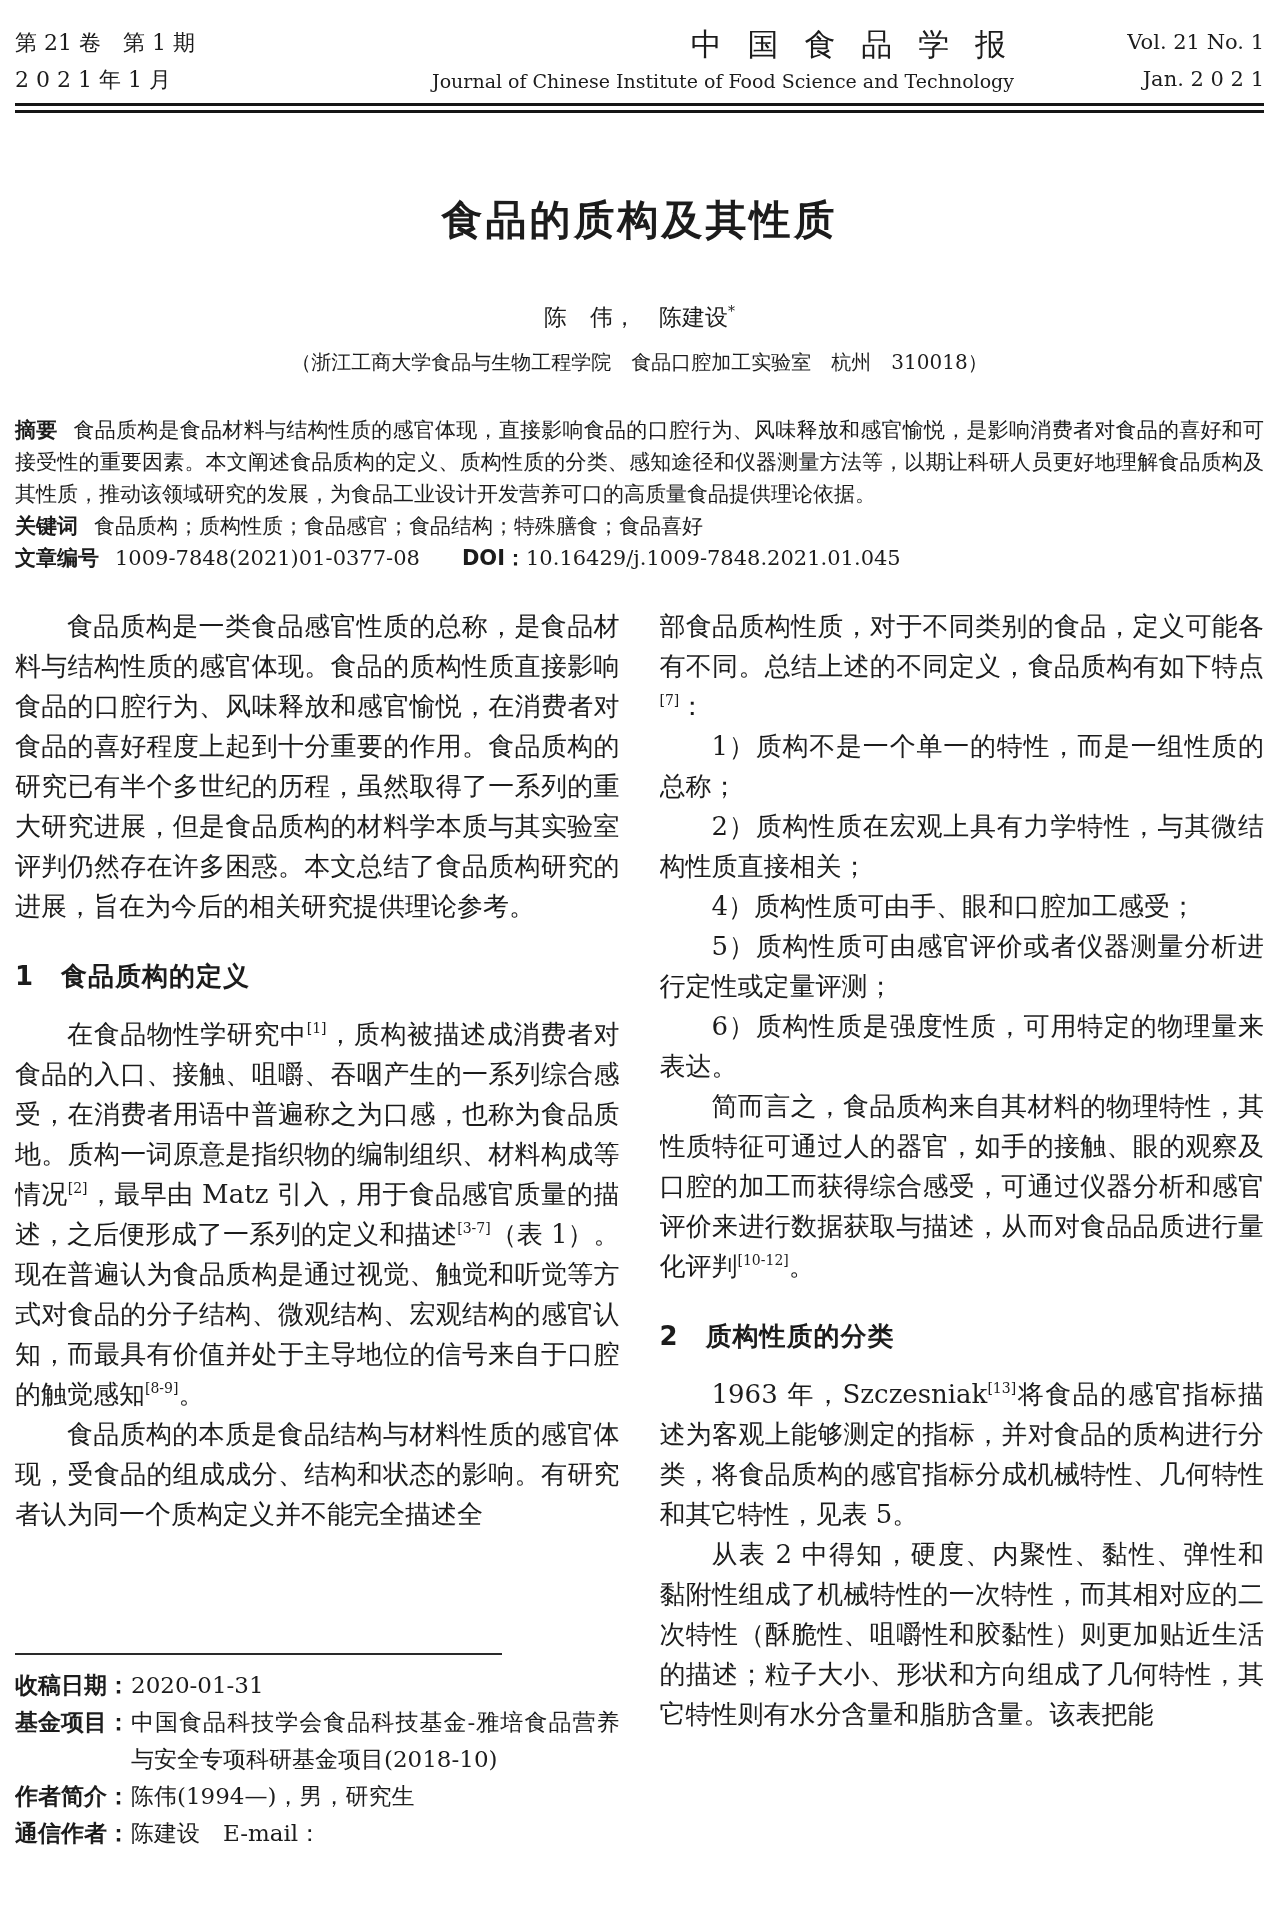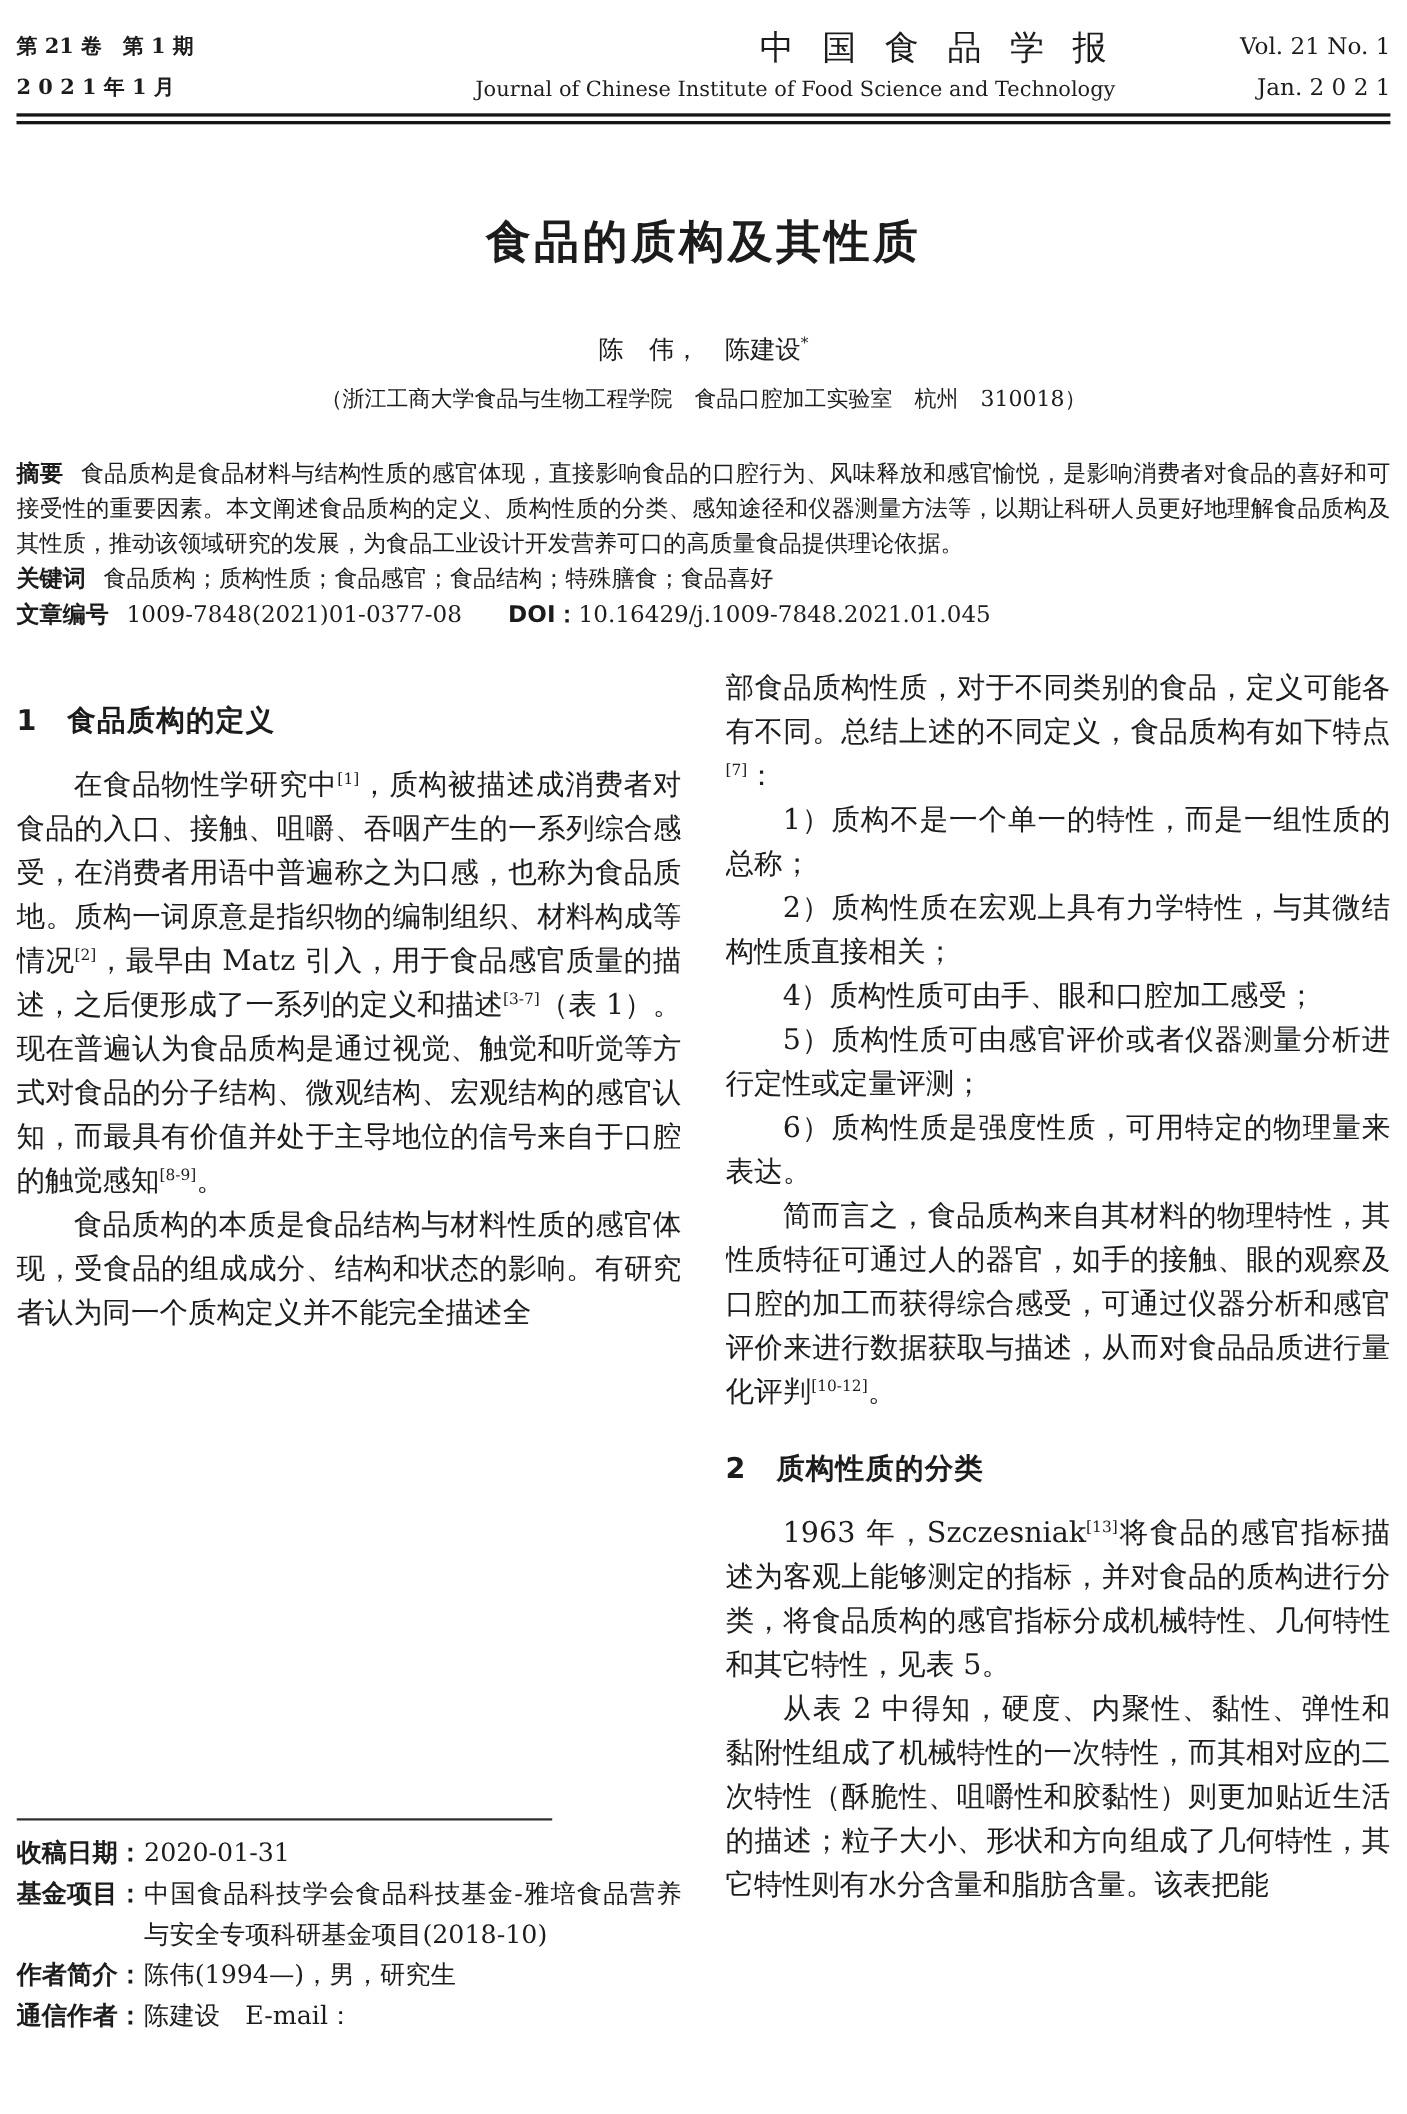"第 21 卷 第 1" .hdr-left { font-size: 19px -> 22px; font-weight: bold -> none }
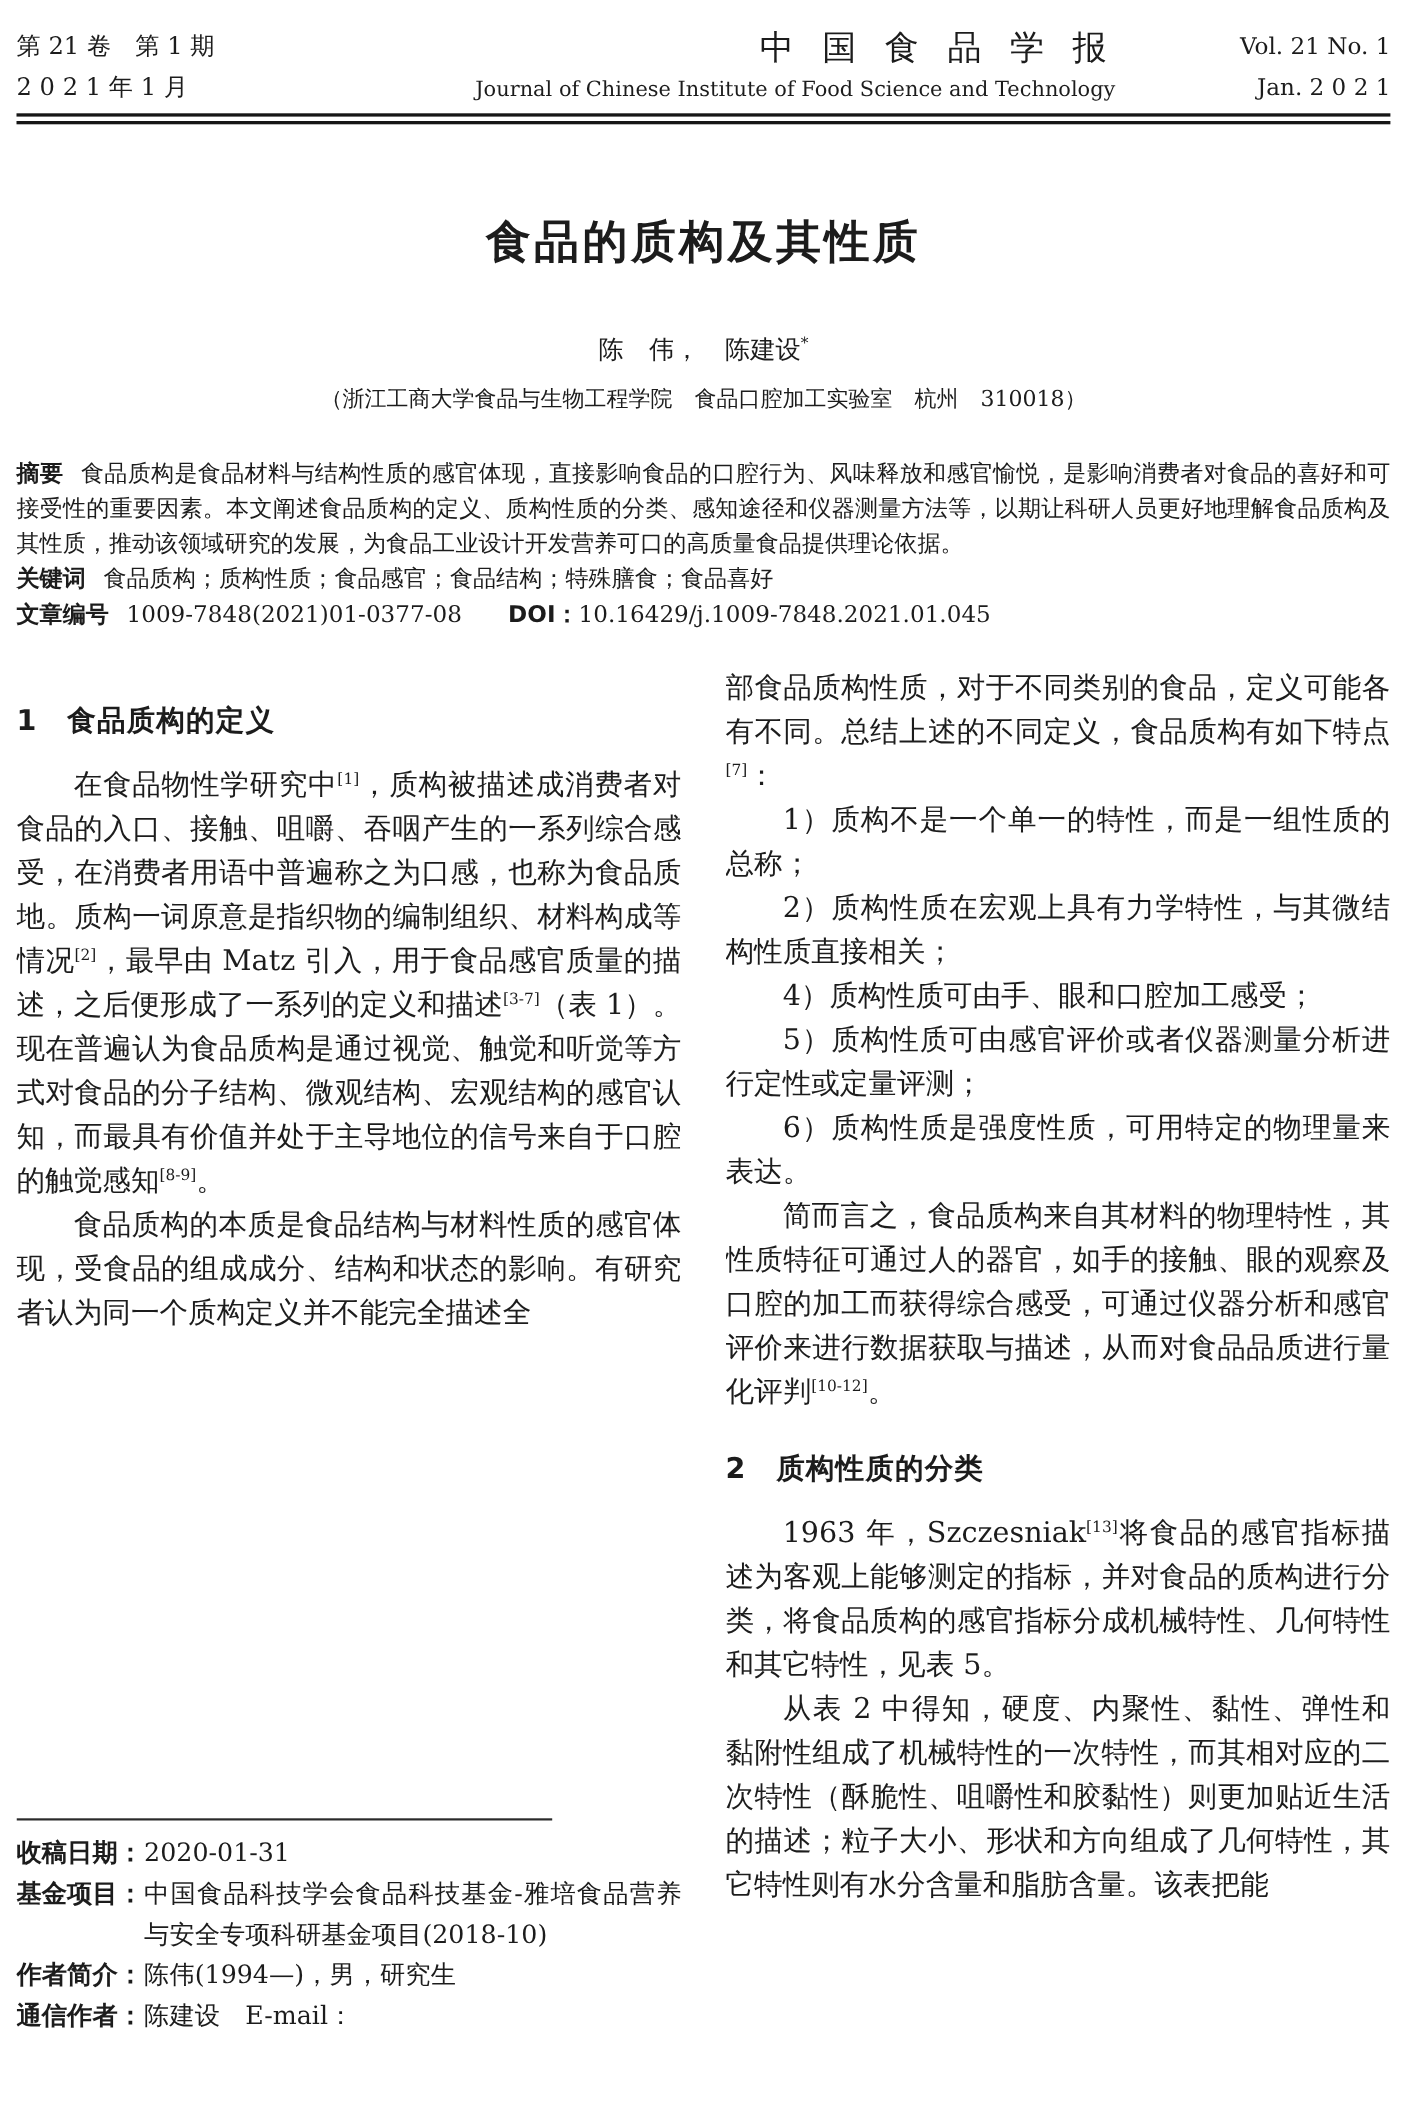"食品质构是一类食品感官性质的总称，是食品材料与结构性质的感官体现。食品的质构性质" p.p { html: none -> <p><span>食品质构是一类食品感官性质的总称，是食品材料与结构性质的感官体现。食品的质构性质直接影响食品的口腔行为、风味释放和感官愉悦，在消费者对食品的喜好程度上起到十分重要的作用。食品质构的研究已有半个多世纪的历程，虽然取得了一系列的重大研究进展，但是食品质构的材料学本质与其实验室评判仍然存在许多困惑。本文总结了食品质构研究的进展，旨在为今后的相关研究提供理论参考。</span></p> }
